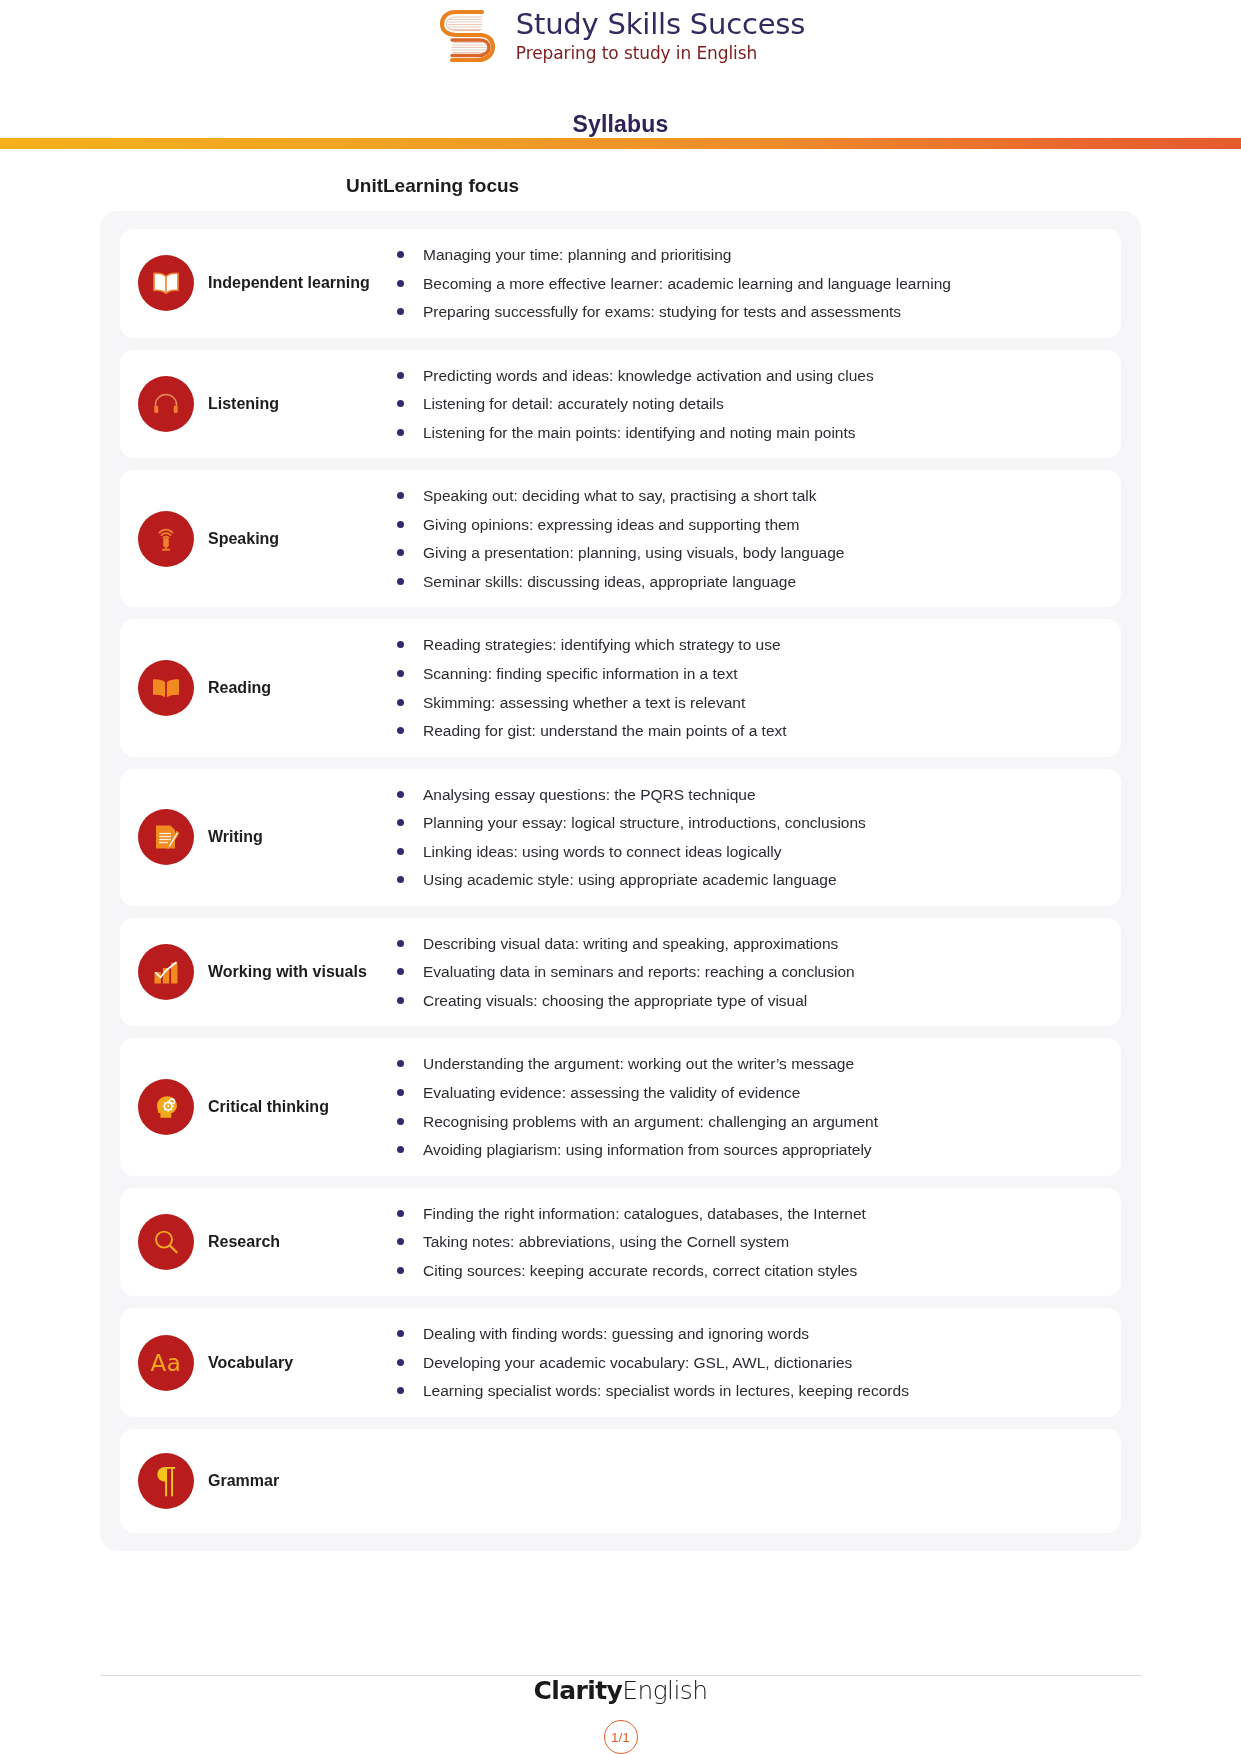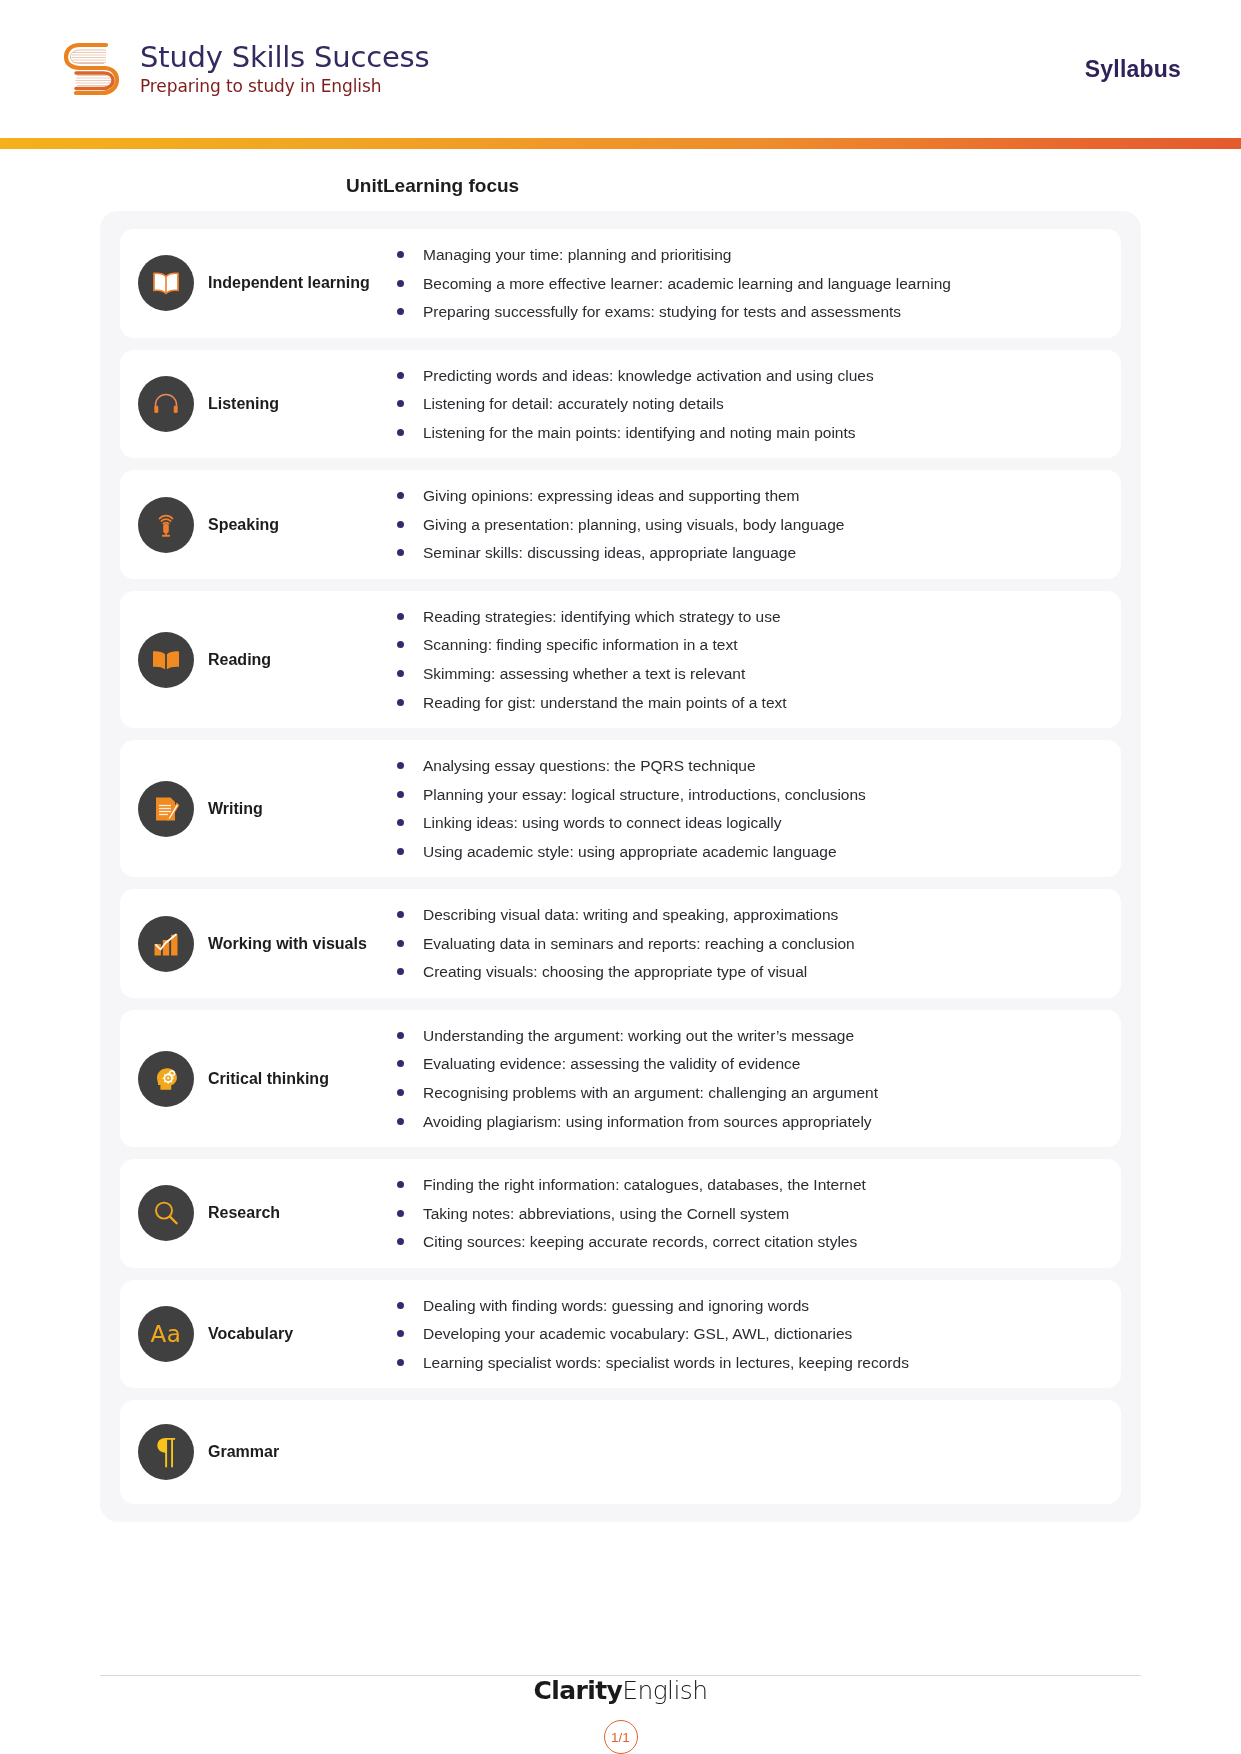"Study Skills Success" .header { flex-direction: none -> column; padding: 0 60px -> 0 100px }
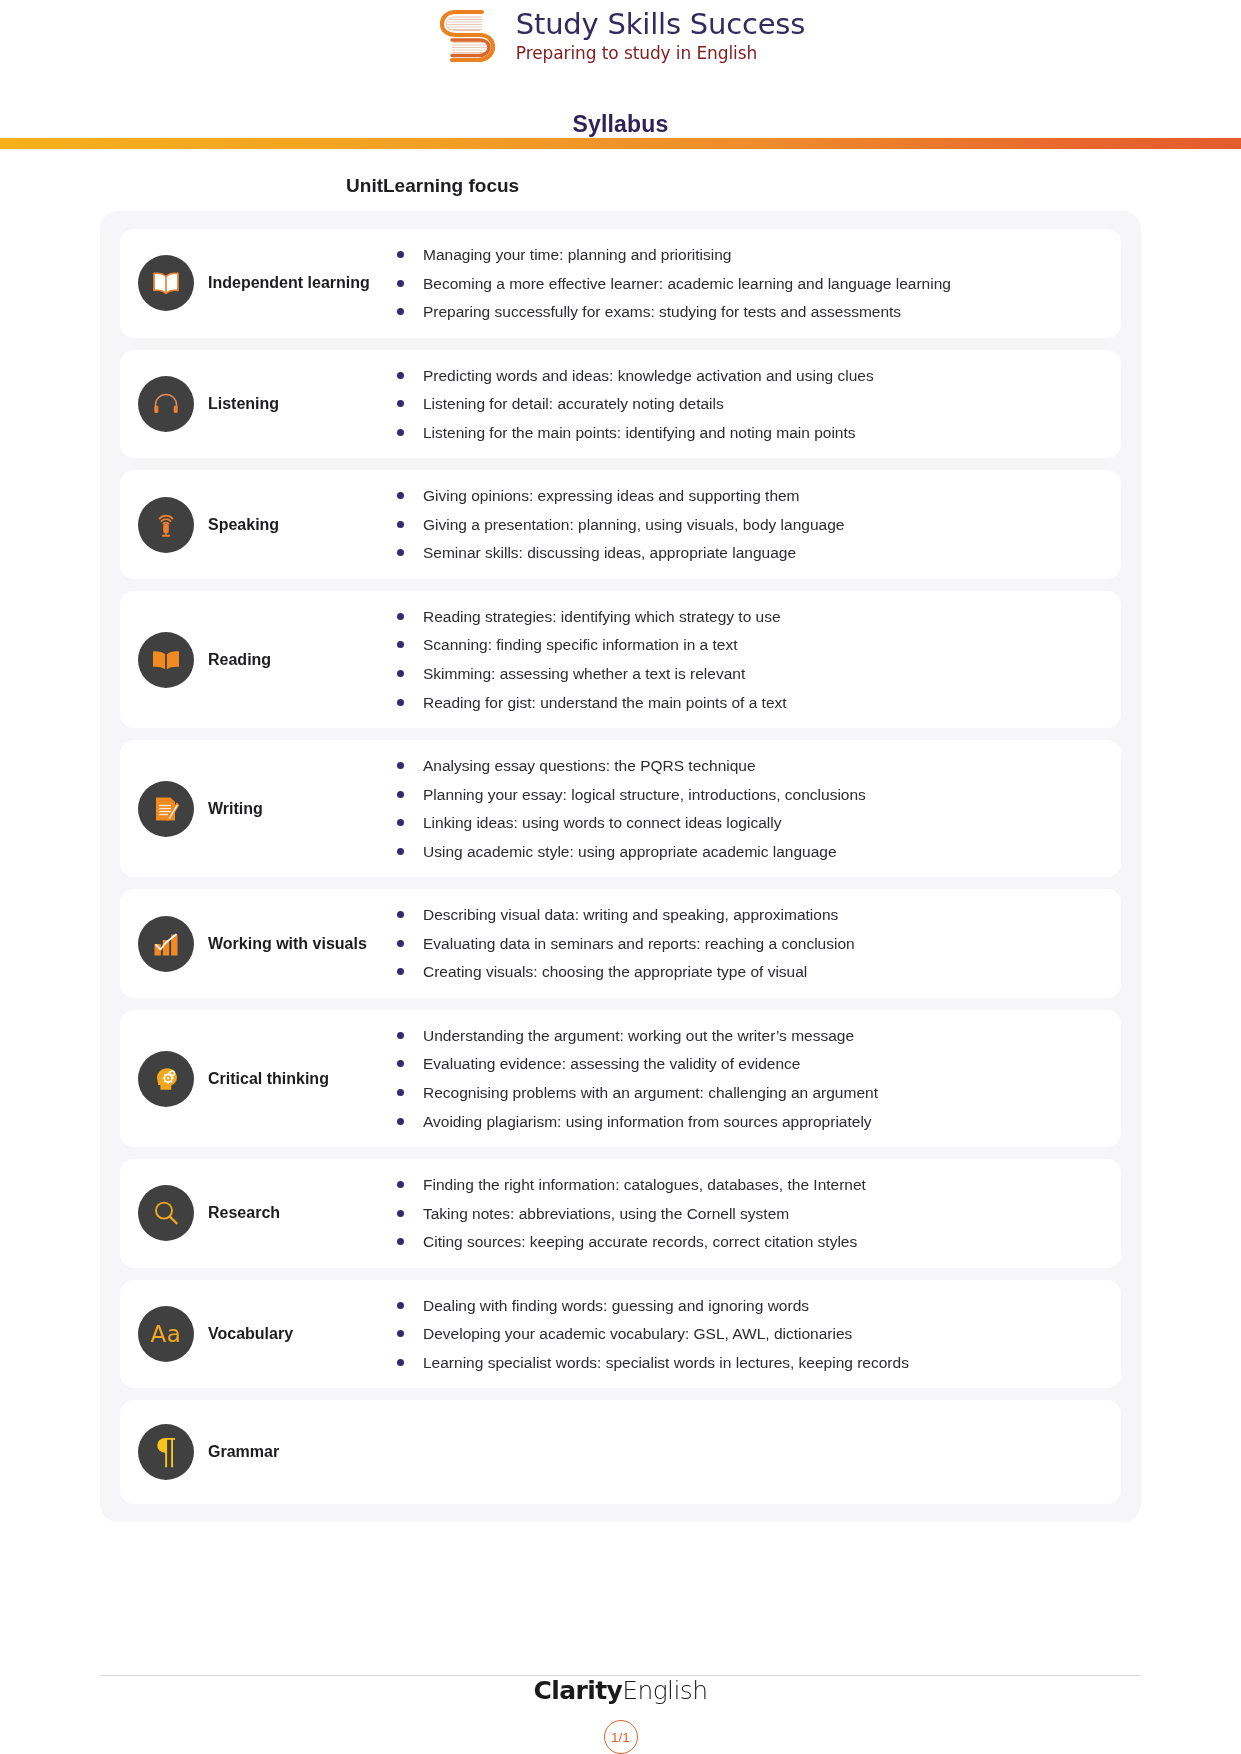"Speaking out: deciding what to" li.focus-item { html: none -> <li>Speaking out: deciding what to say, practising a short talk</li> }
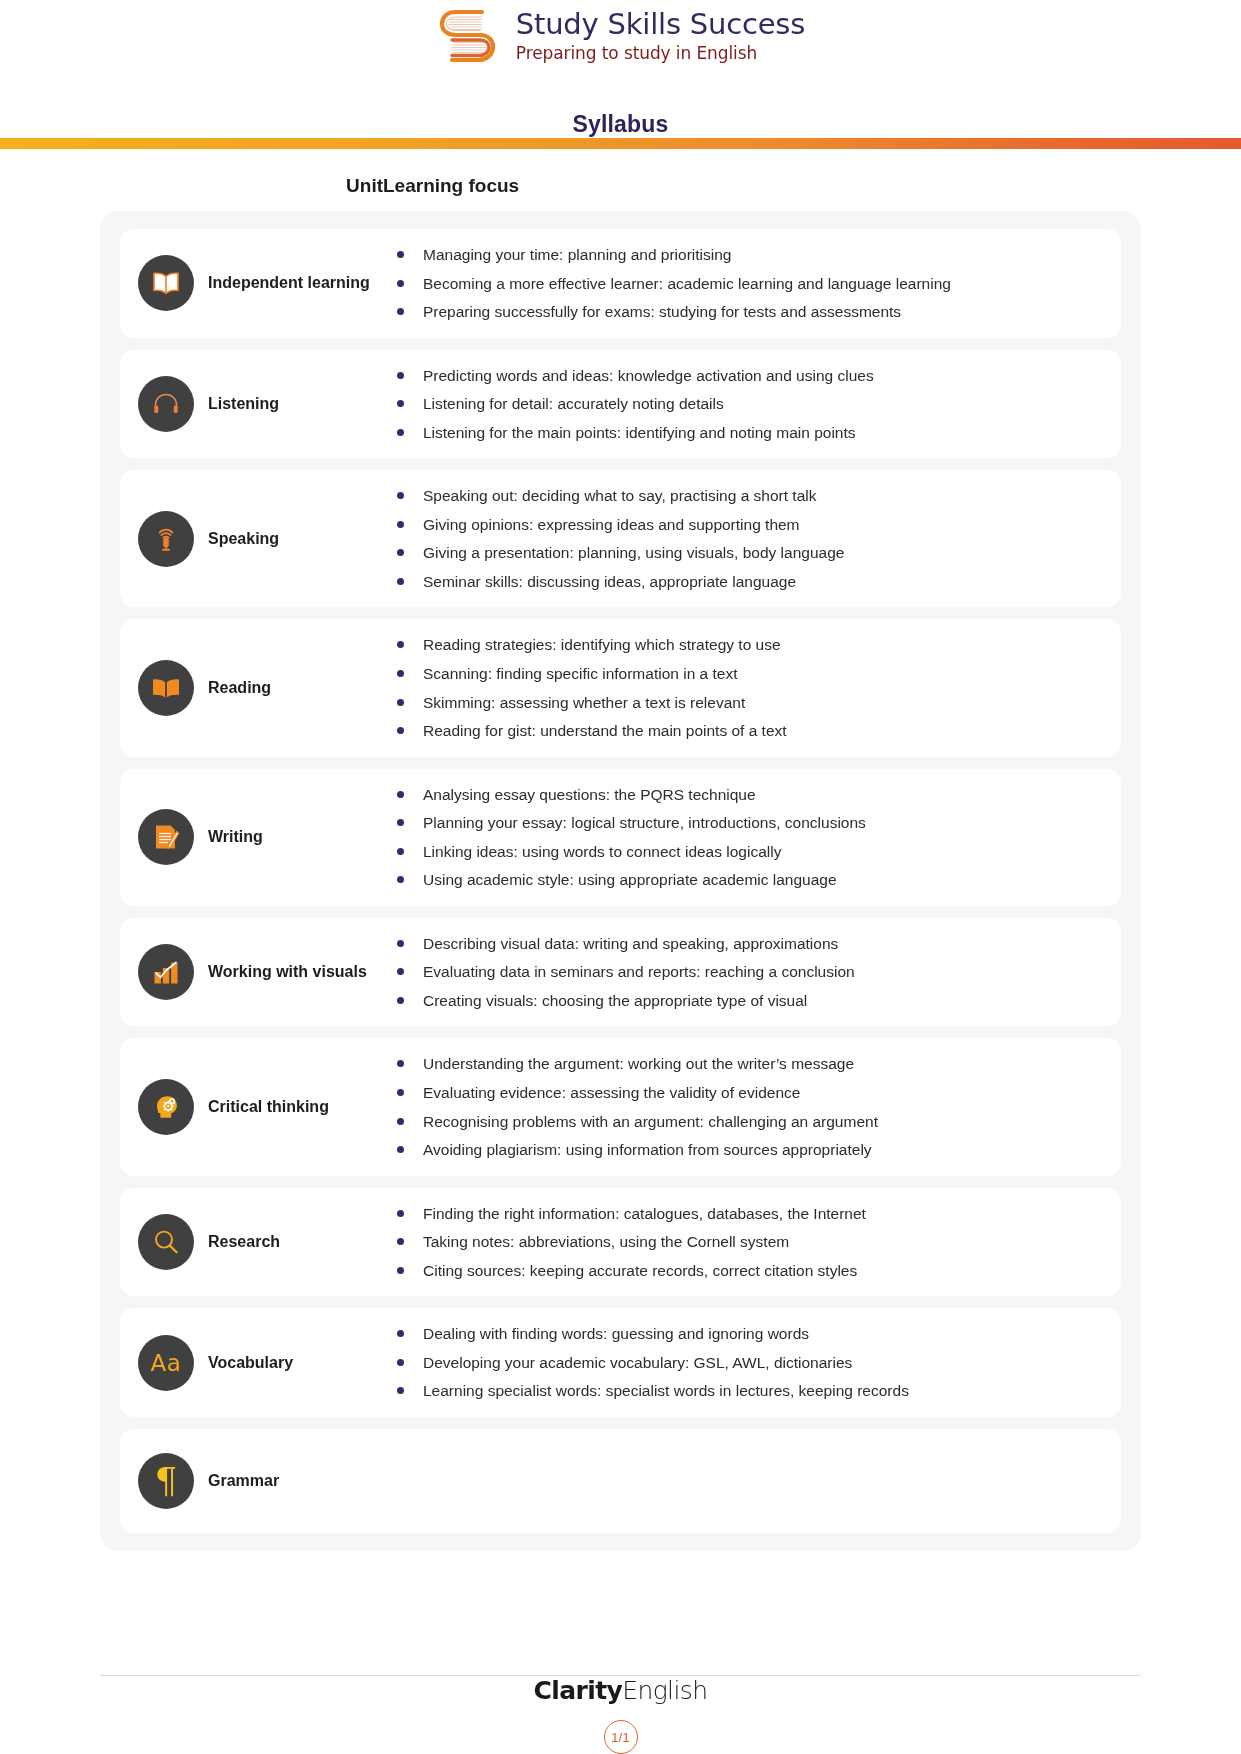"Aa" .icon-badge { background: #404040 -> #b91c1c }
